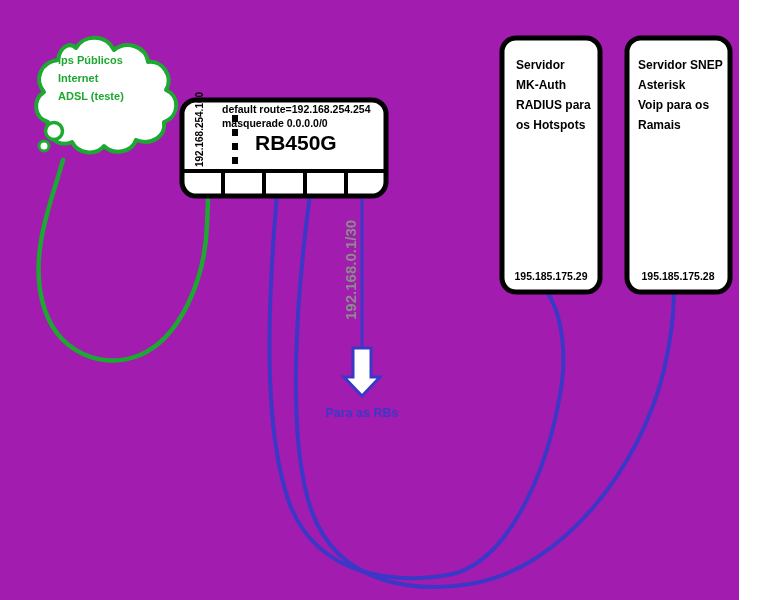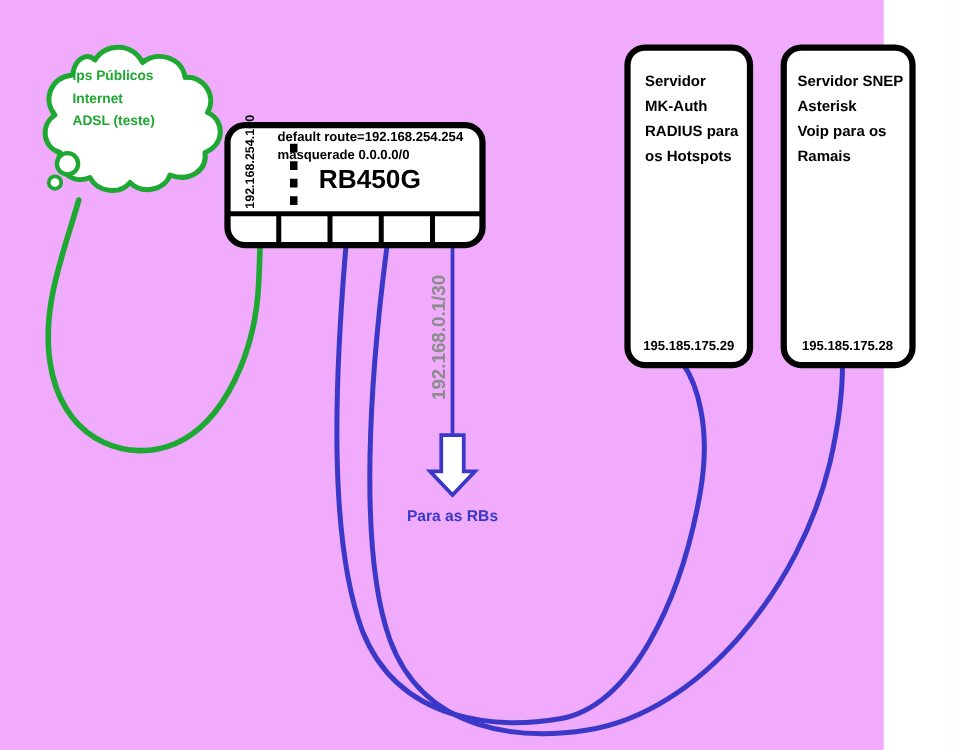"Ips Públicos" #diagram-root { background: #f0abfc -> #a21caf; padding-left: none -> 32px }
